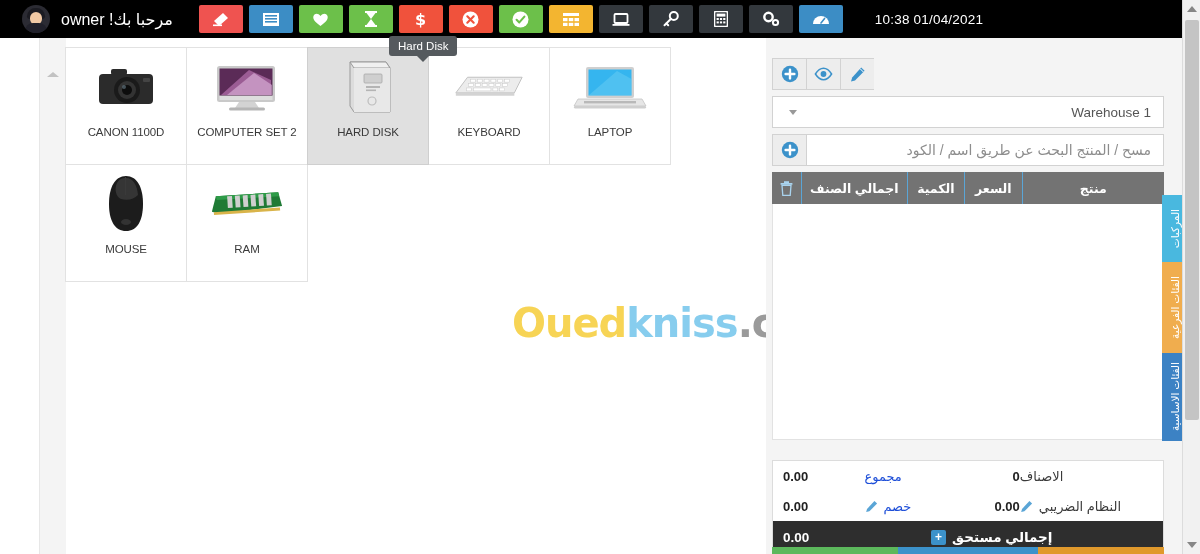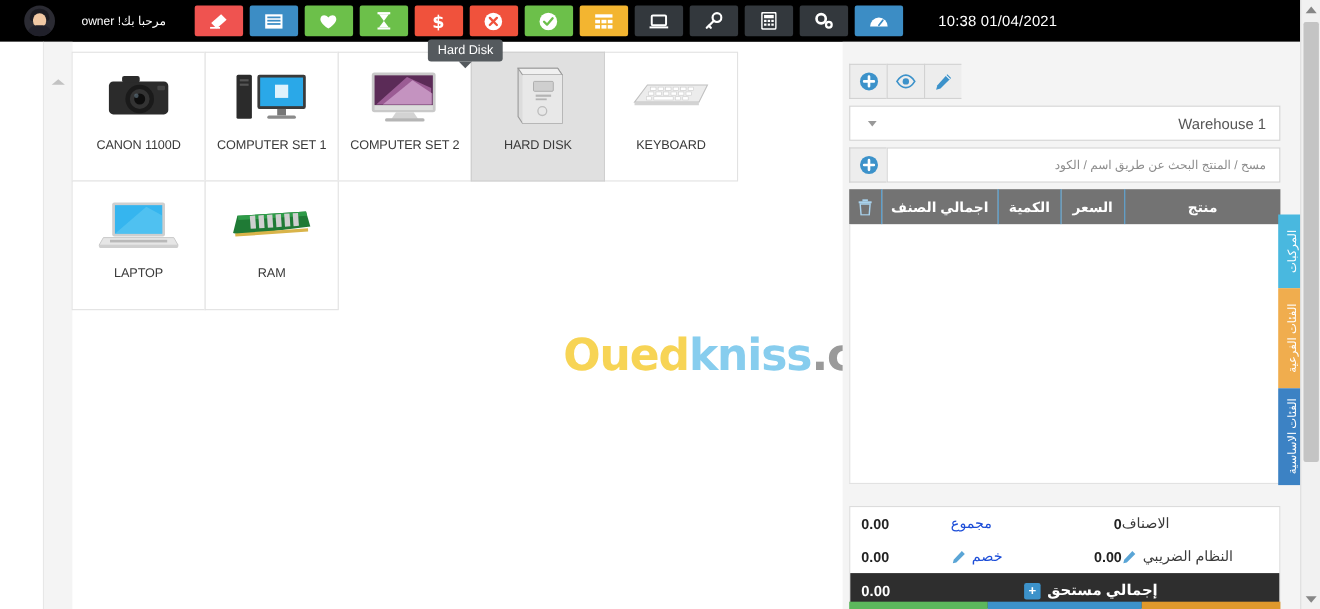"مرحبا بك! owner" .welcome { font-size: 11px -> 16px; margin-left: 24px -> 11px }
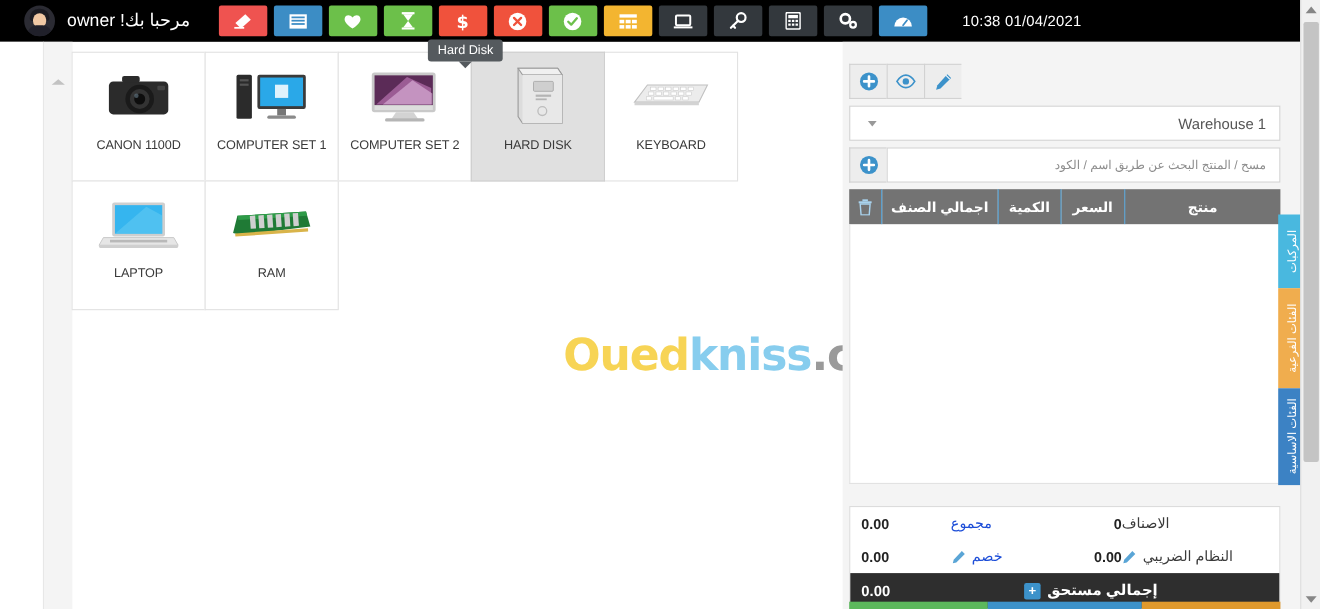"COMPUTER SET 1" div.pcard { html: <div> <div> <svg> <rect></rect> <rect></rect> <rect></rect> <rect></rect> <rect></rect> <rect></rect> <rect></rect> <rect></rect> </svg> </div> <div>COMPUTER SET 1</div> </div> -> none }
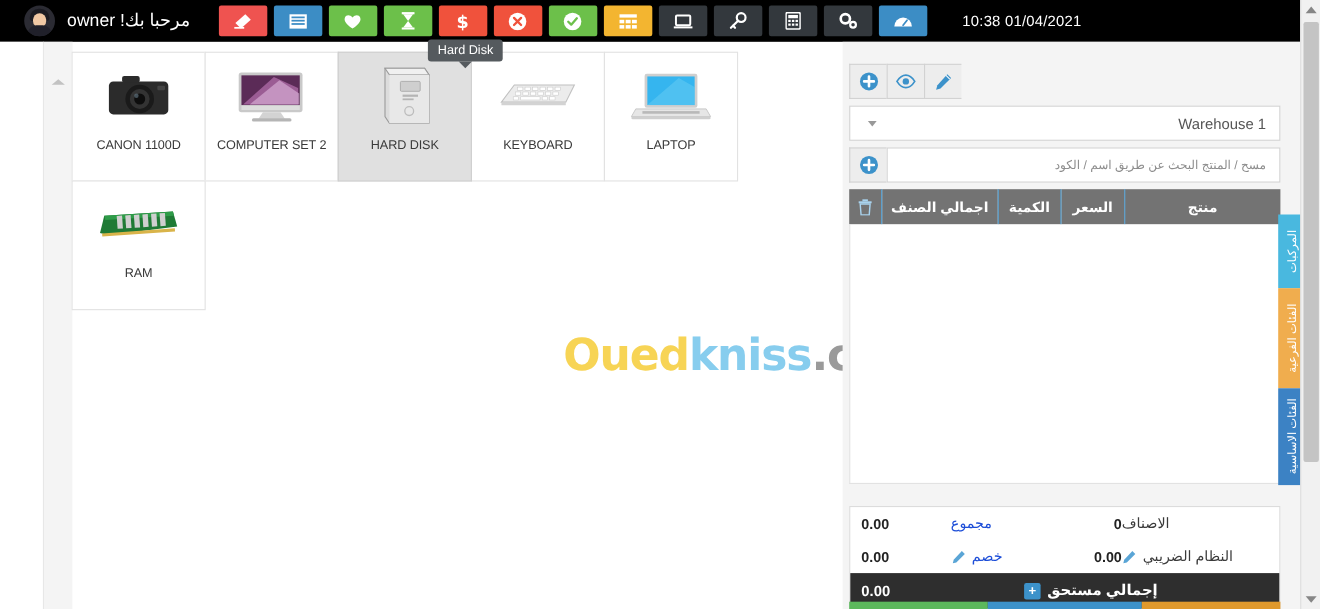"مسح / المنتج البحث عن" .search-box { font-size: 11px -> 14px }
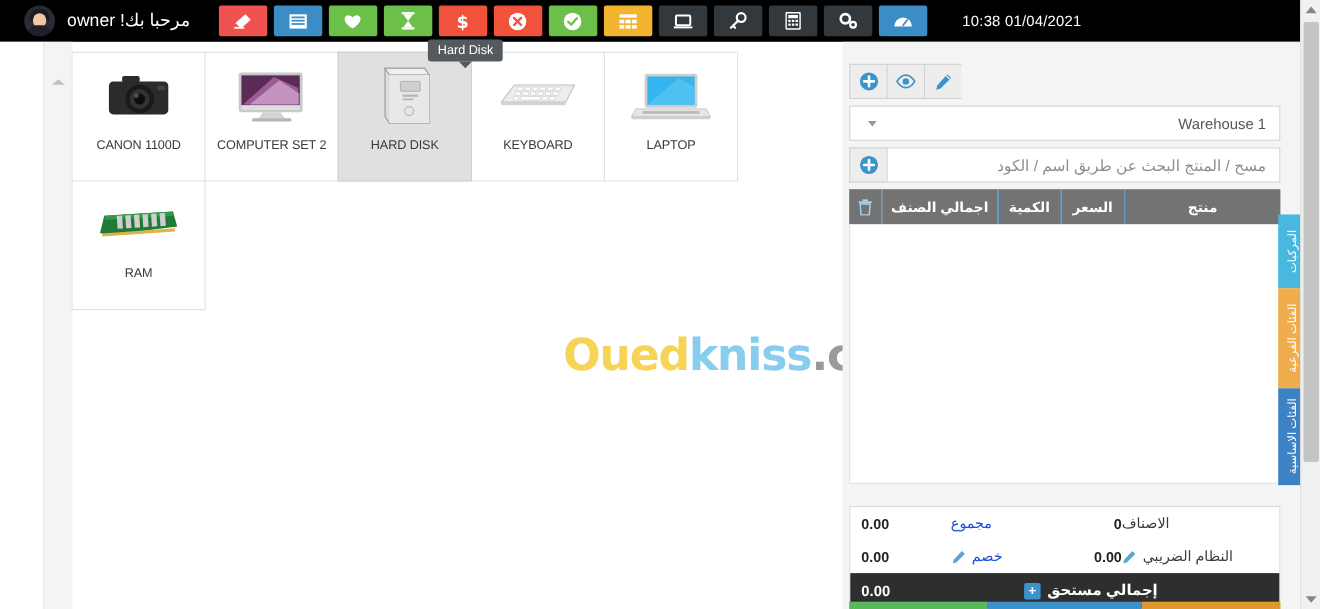"MOUSE" div.pcard { html: none -> <div> <div> <svg> <path></path> <path></path> <path></path> <ellipse></ellipse> </svg> </div> <div>MOUSE</div> </div> }
